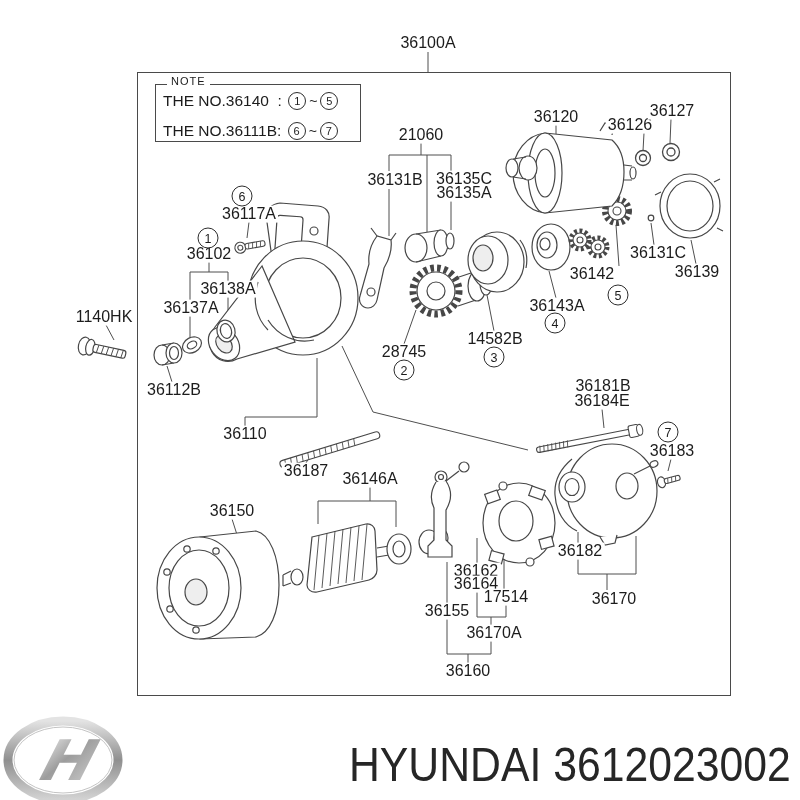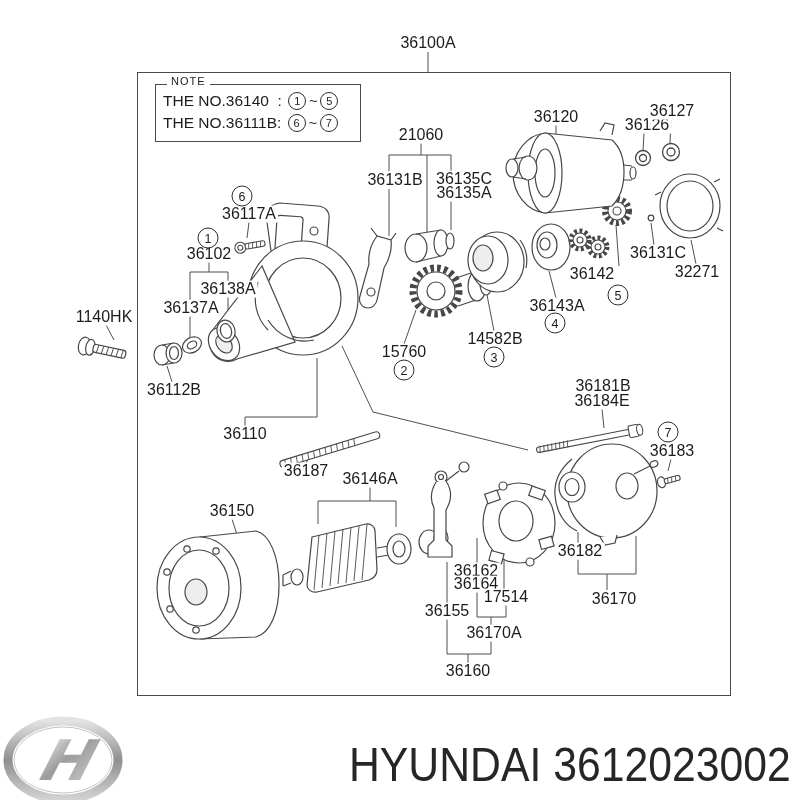"THE NO.36140 :" .nlines { gap: 4px -> 12px }
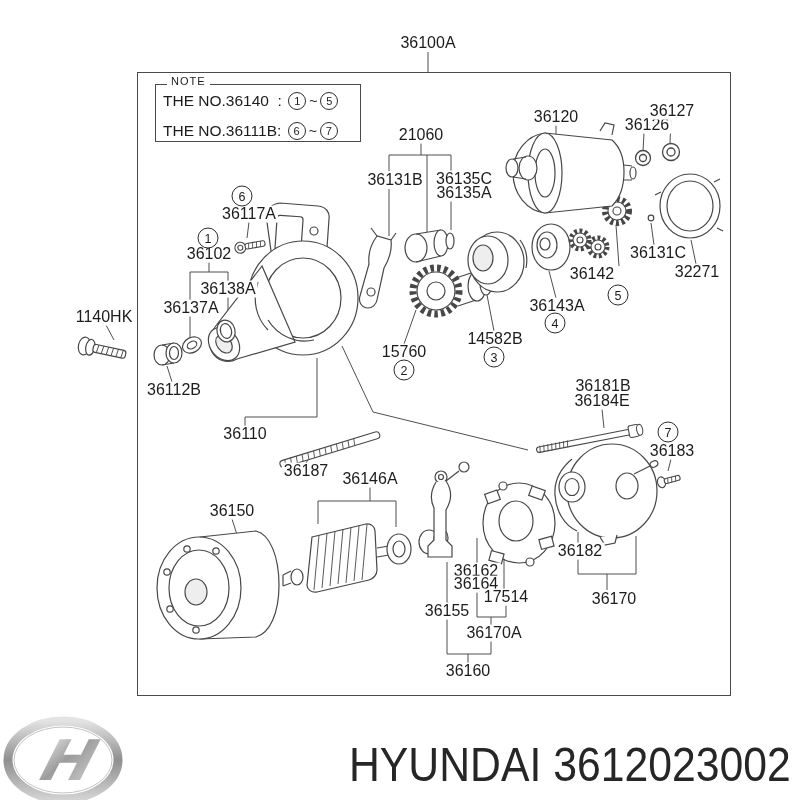"36126" div.lbl { left: 647px -> 630px }
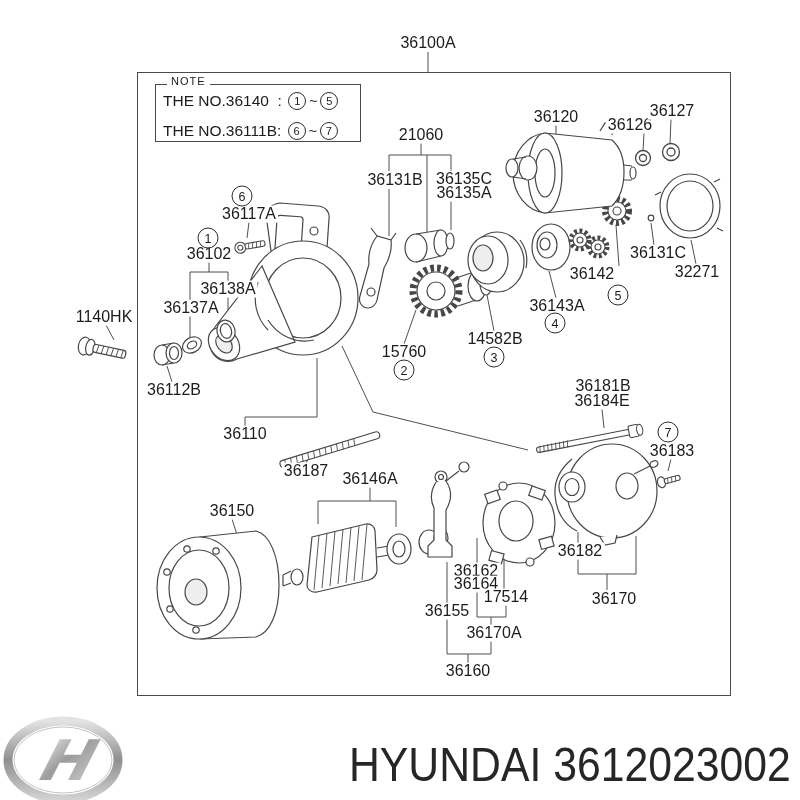"32271" div.lbl { text: 32271 -> 36139 }
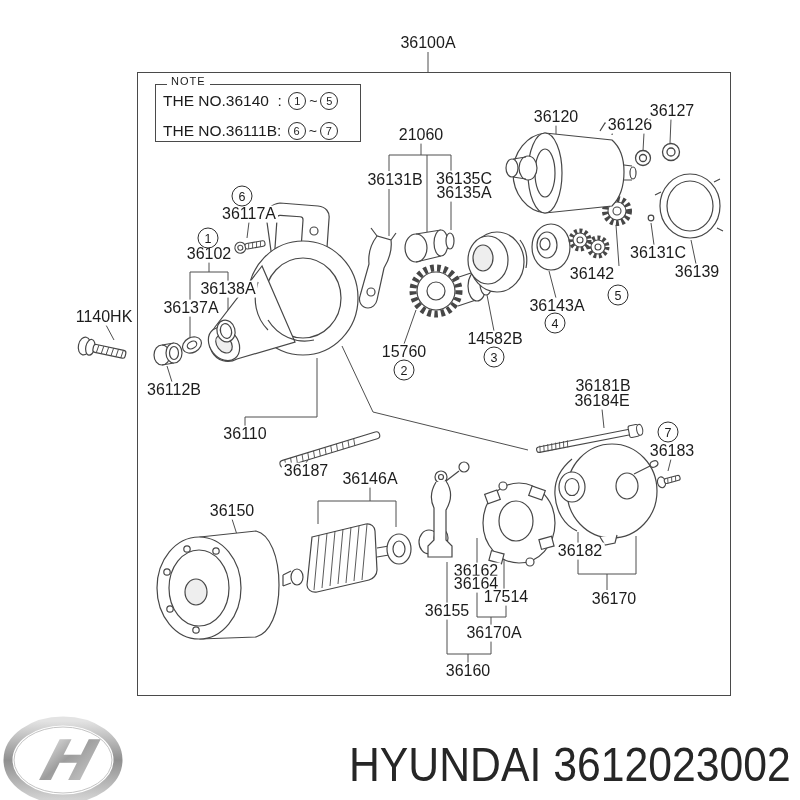"15760" div.lbl { text: 15760 -> 28745 }
